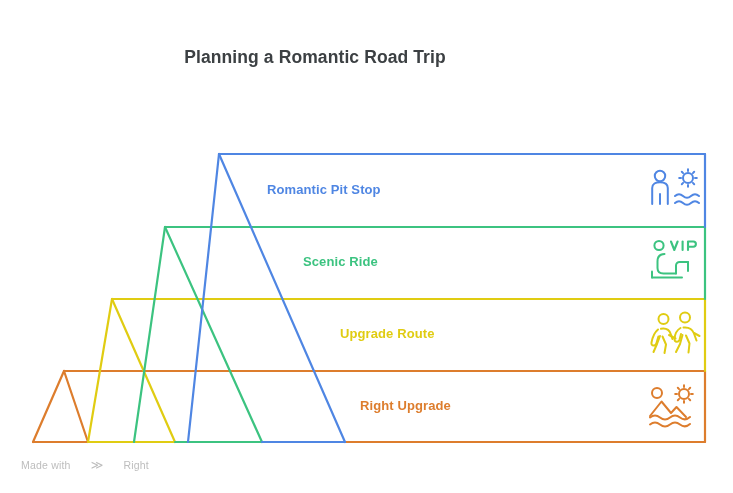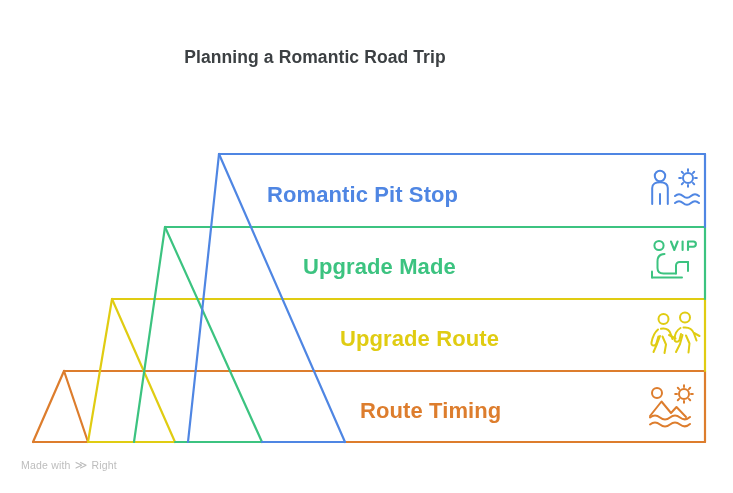"Romantic Pit Stop" .tier-label { font-size: 22px -> 13px }
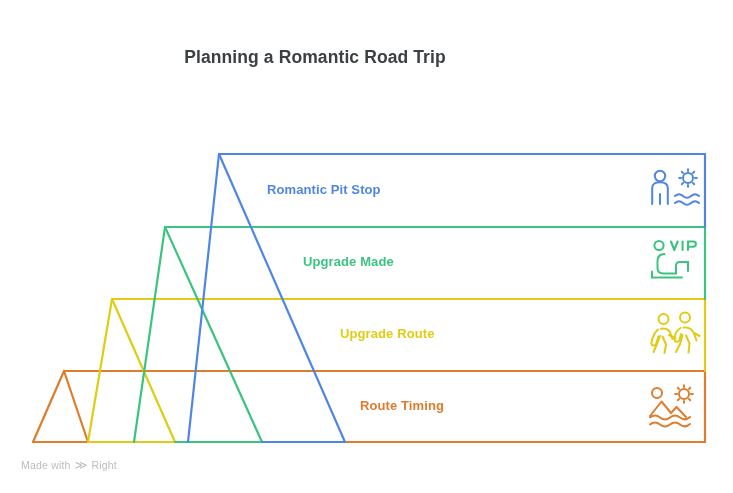"Upgrade Made" div.tier-label { text: Upgrade Made -> Scenic Ride }
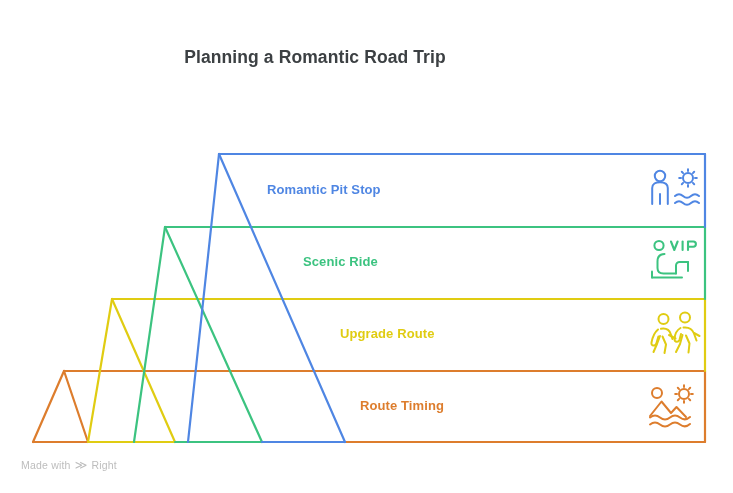"Route Timing" div.tier-label { text: Route Timing -> Right Upgrade }
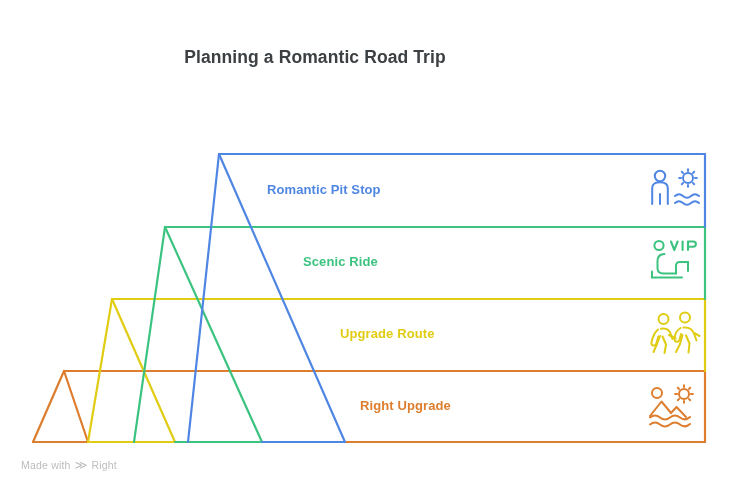"Made with" #watermark { gap: 4px -> 20px }
